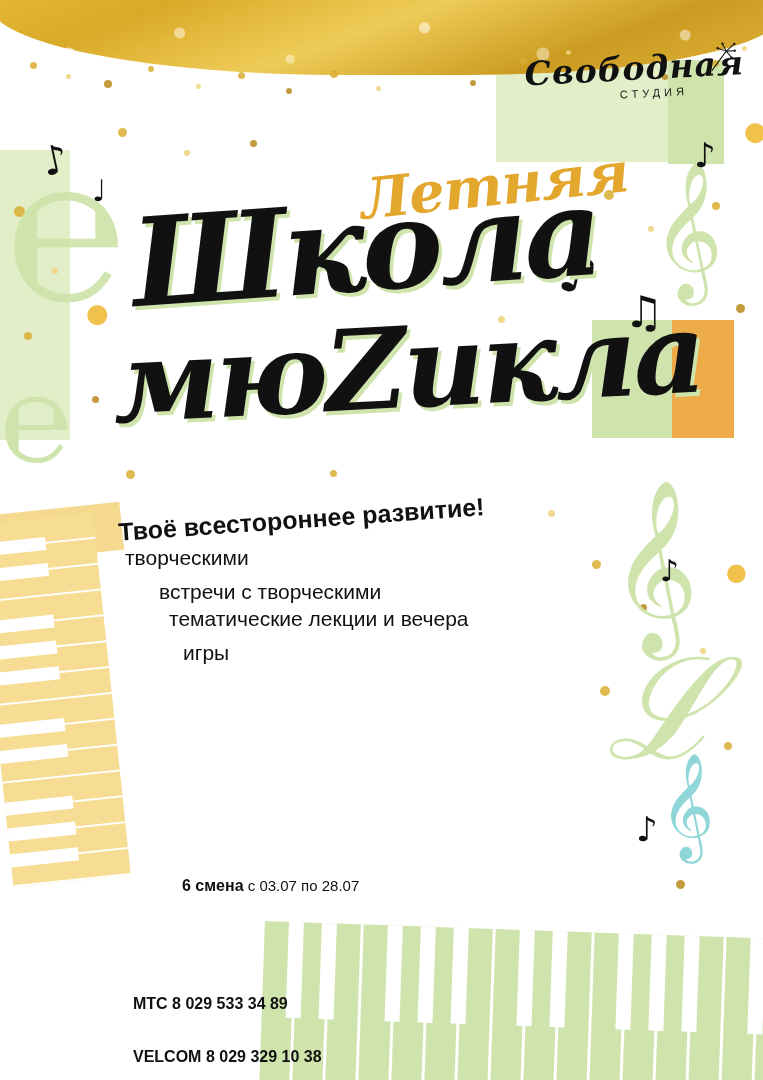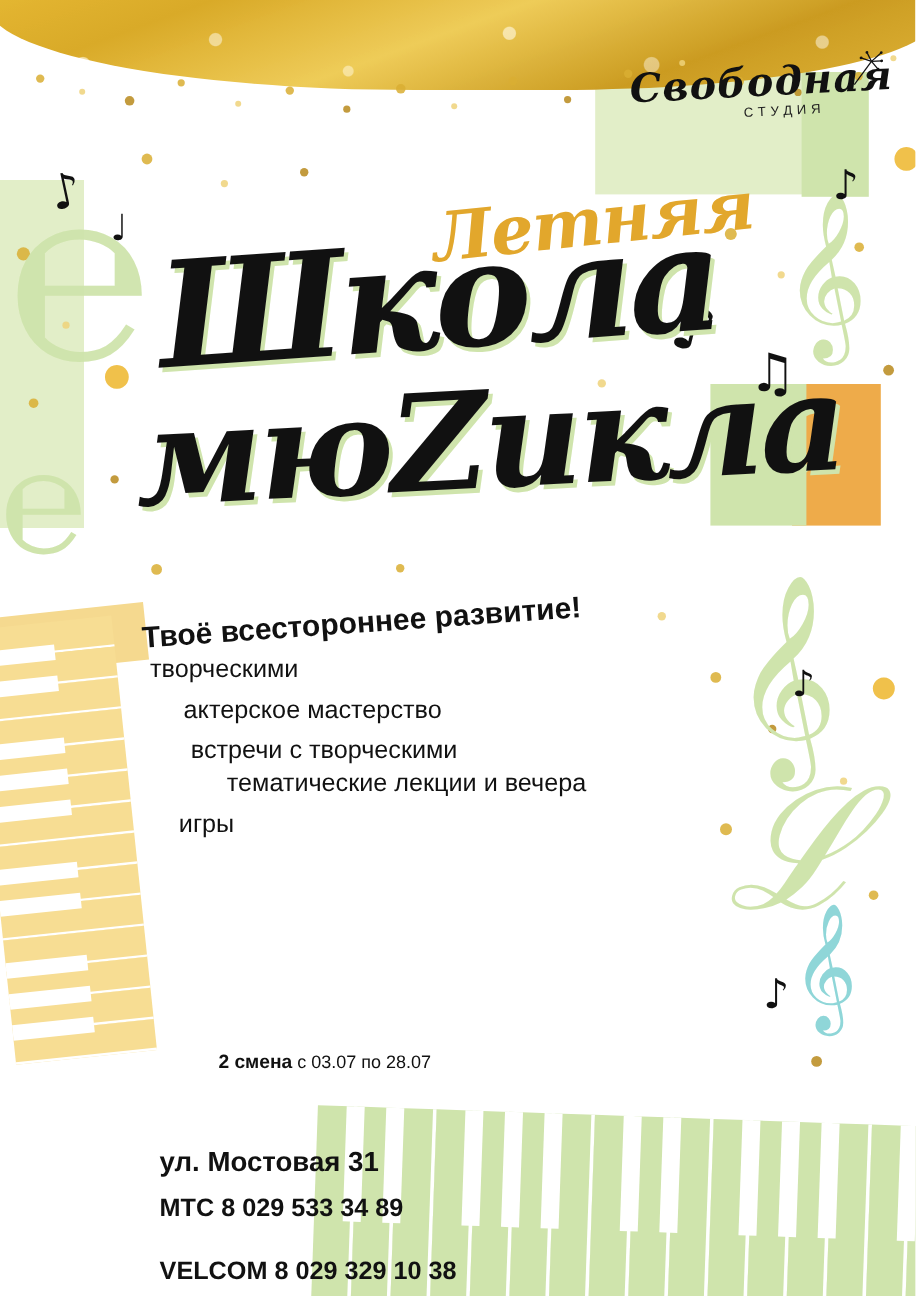"актерское мастерство" div.bullet { html: <div>актерское мастерство</div> -> none }
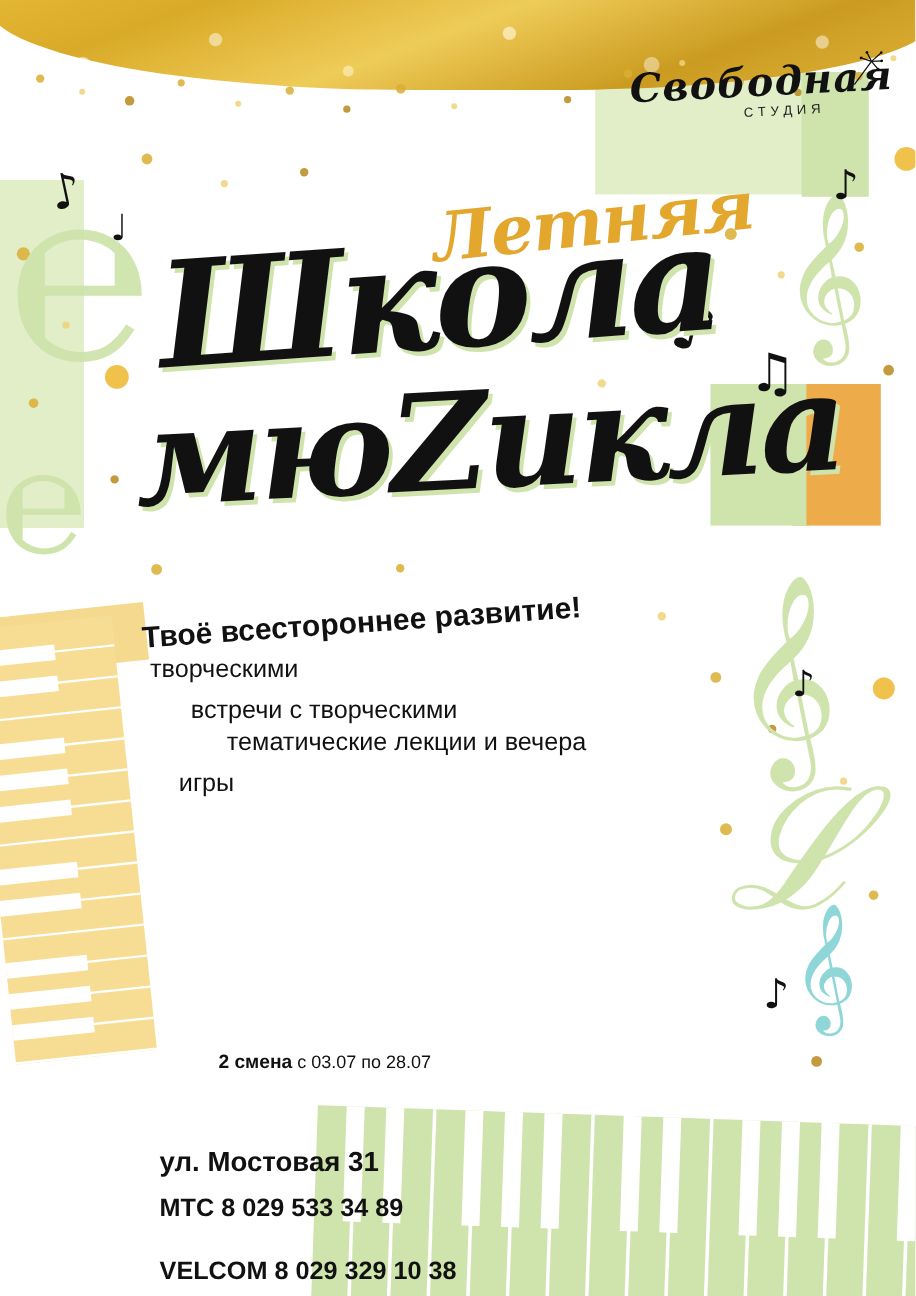"тематические лекции и вечера" div.bullet { margin-left: 64px -> 44px }
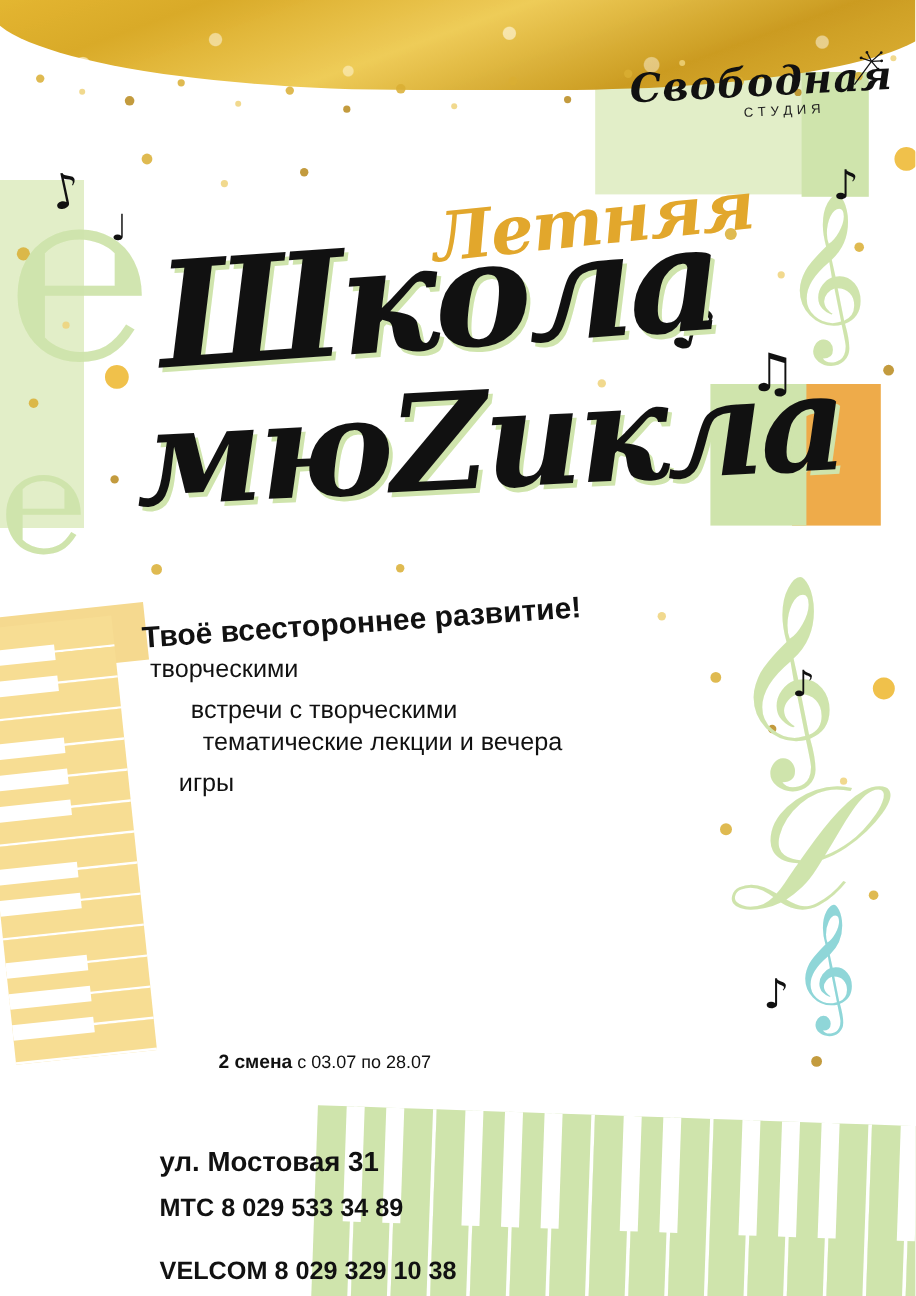"игры" div.bullet { margin-left: 24px -> 58px }
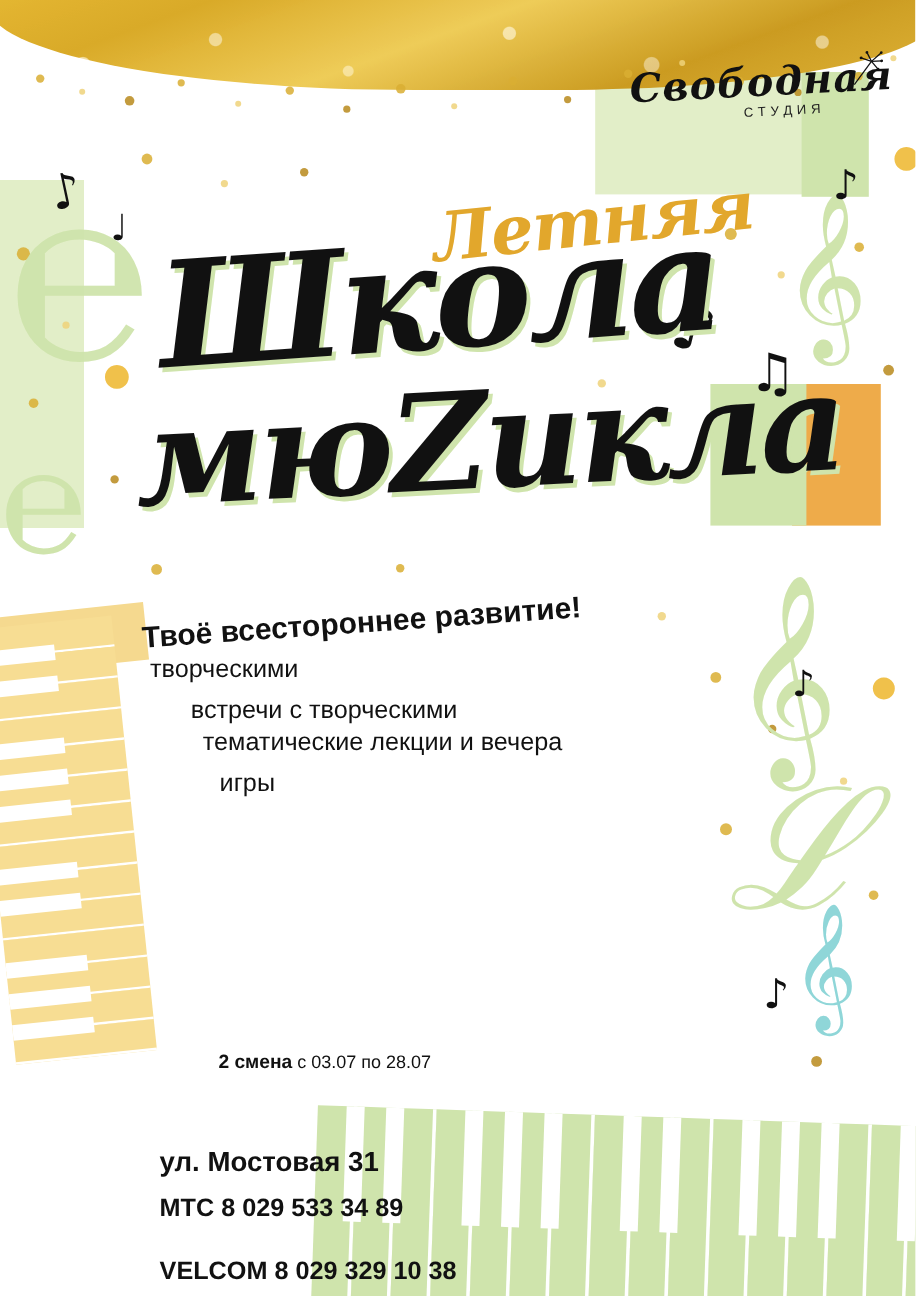"2 смена" b { text: 2 -> 6 }
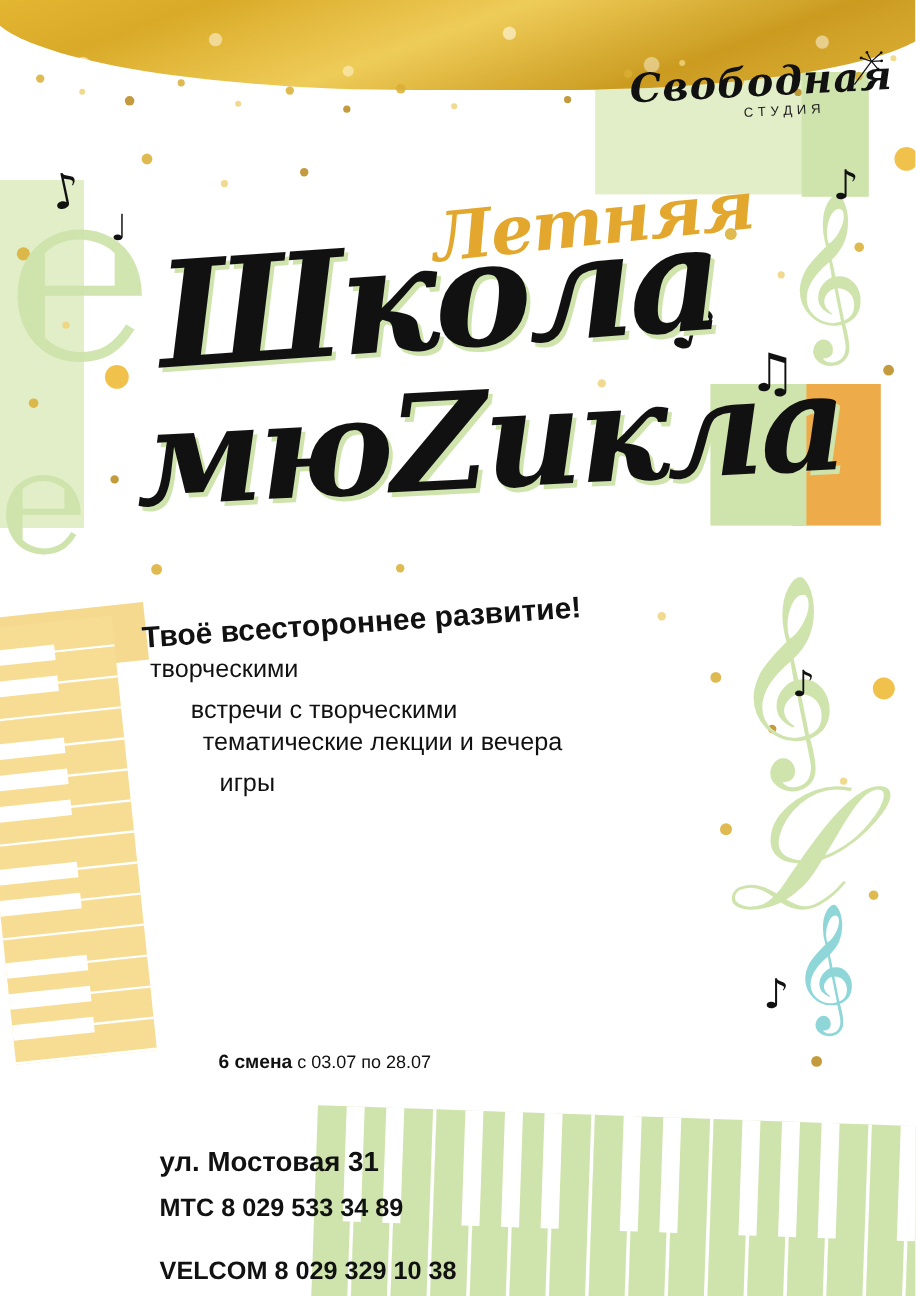"ул. Мостовая 31" div.addr { html: <div>ул. Мостовая 31</div> -> none }
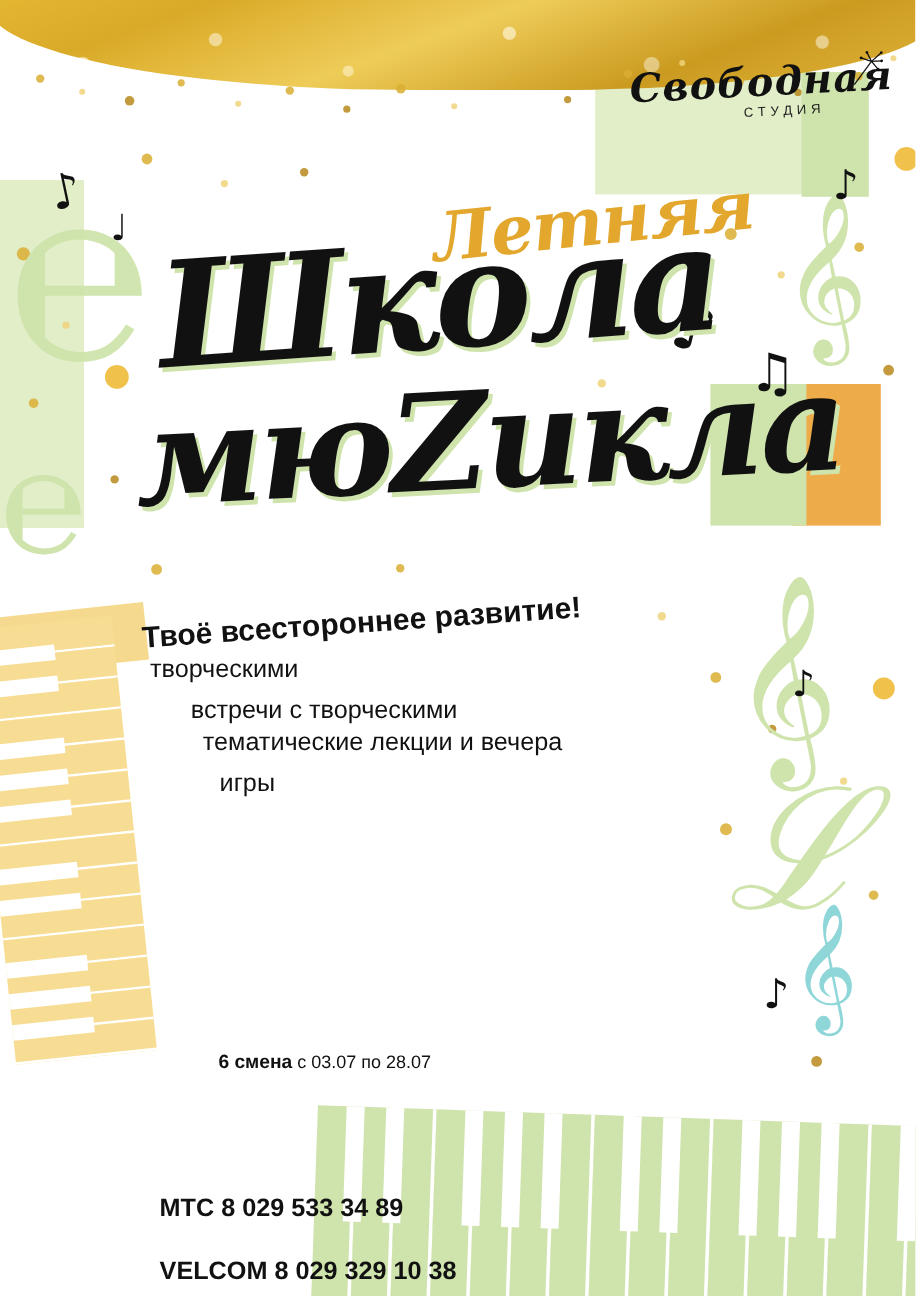"МТС 8 029 533 34" .phone { font-size: 21px -> 16px }
